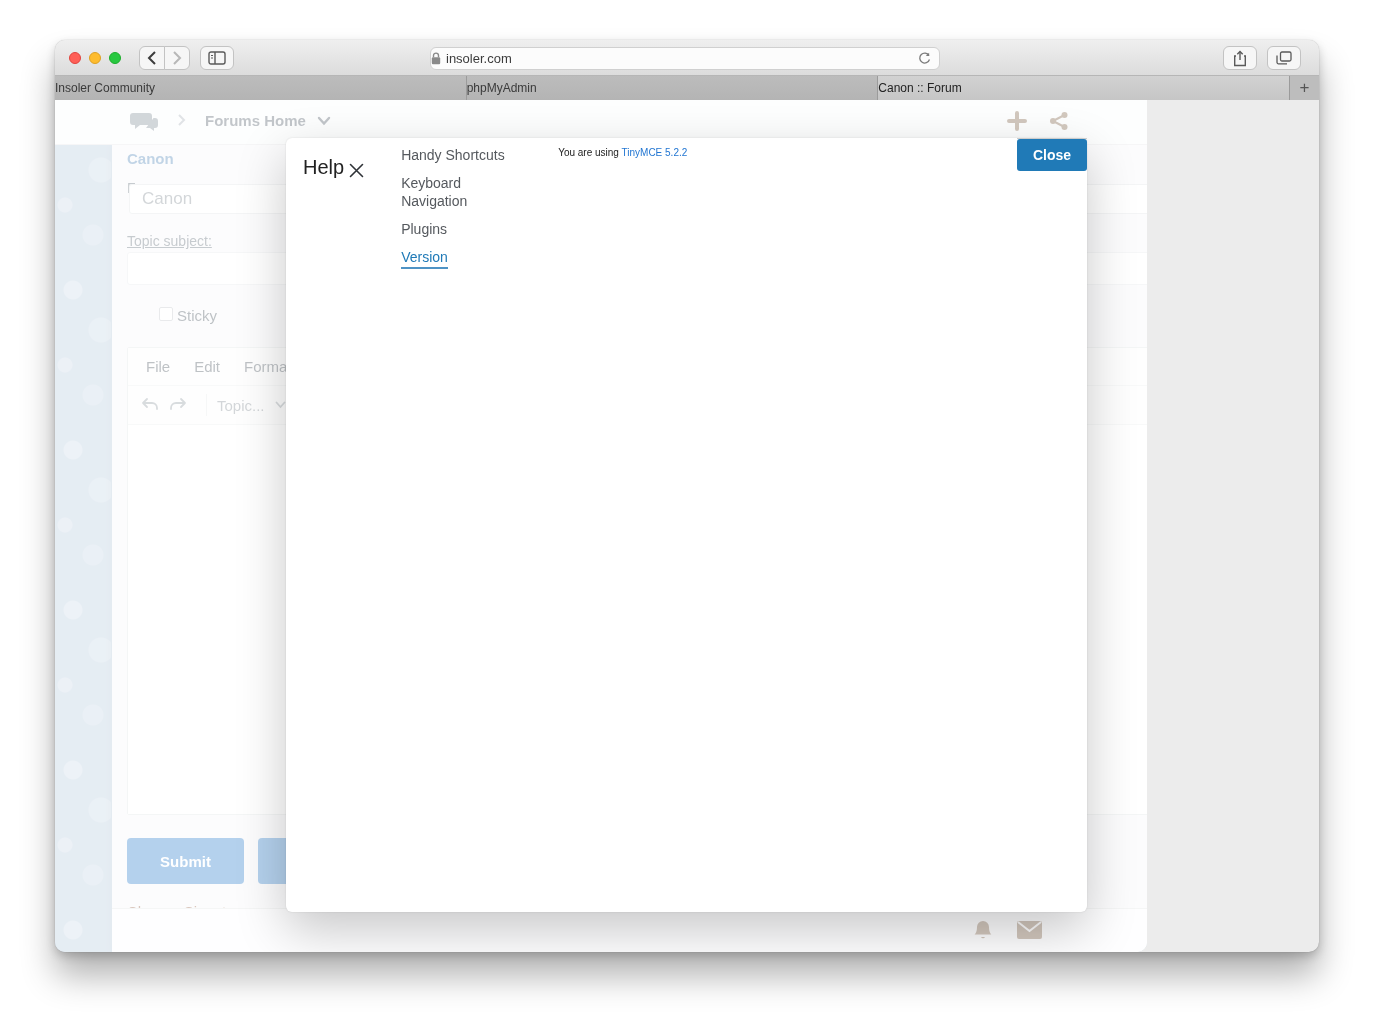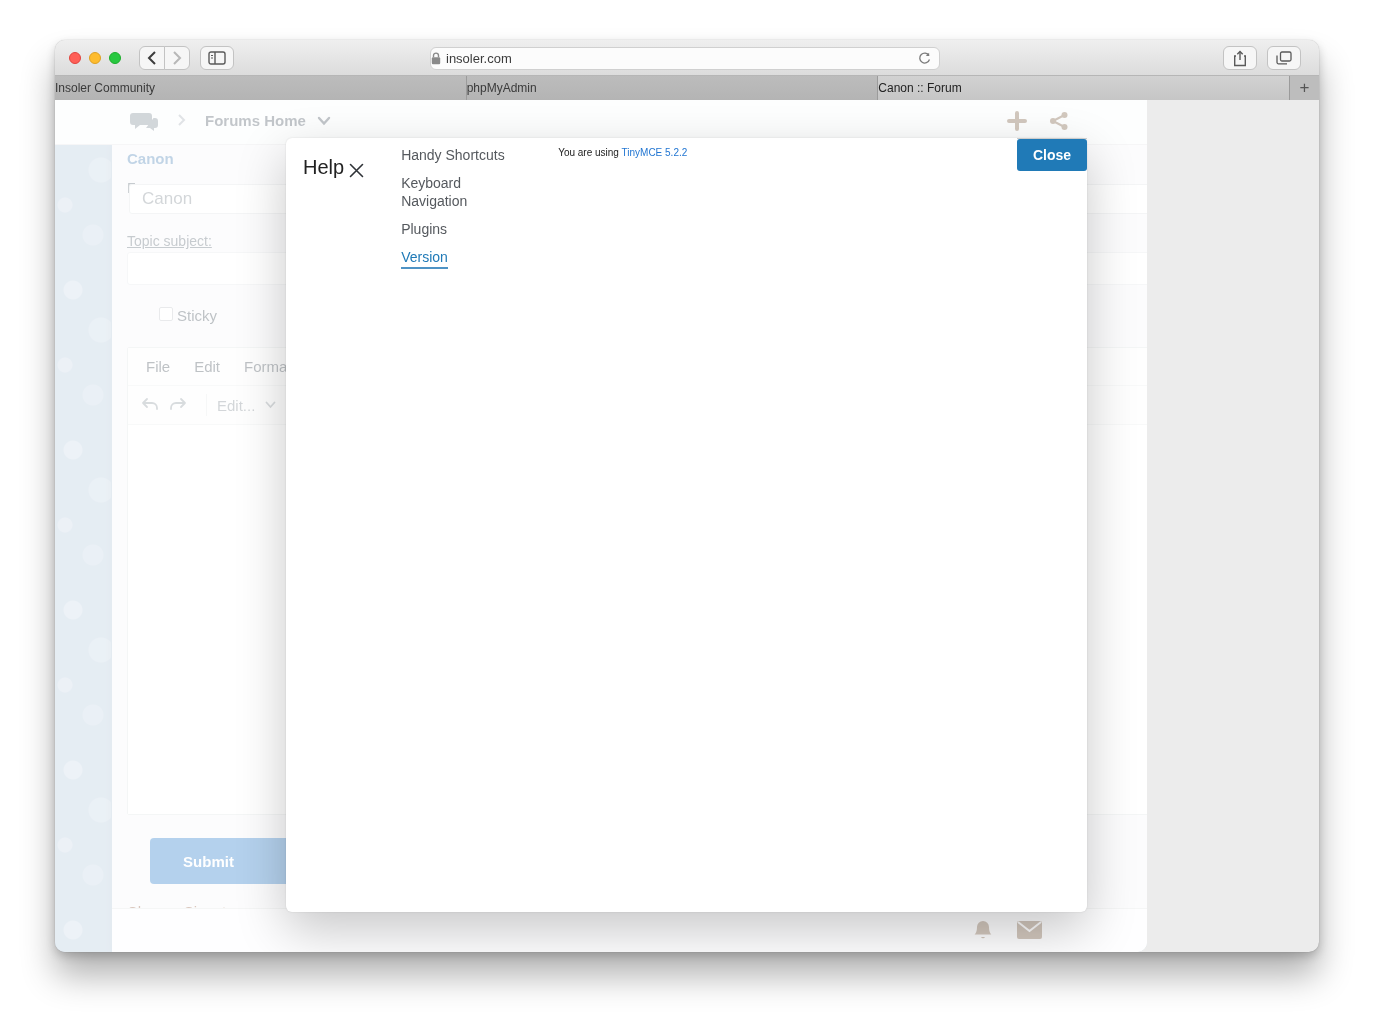"Edit..." span { text: Edit -> Topic }
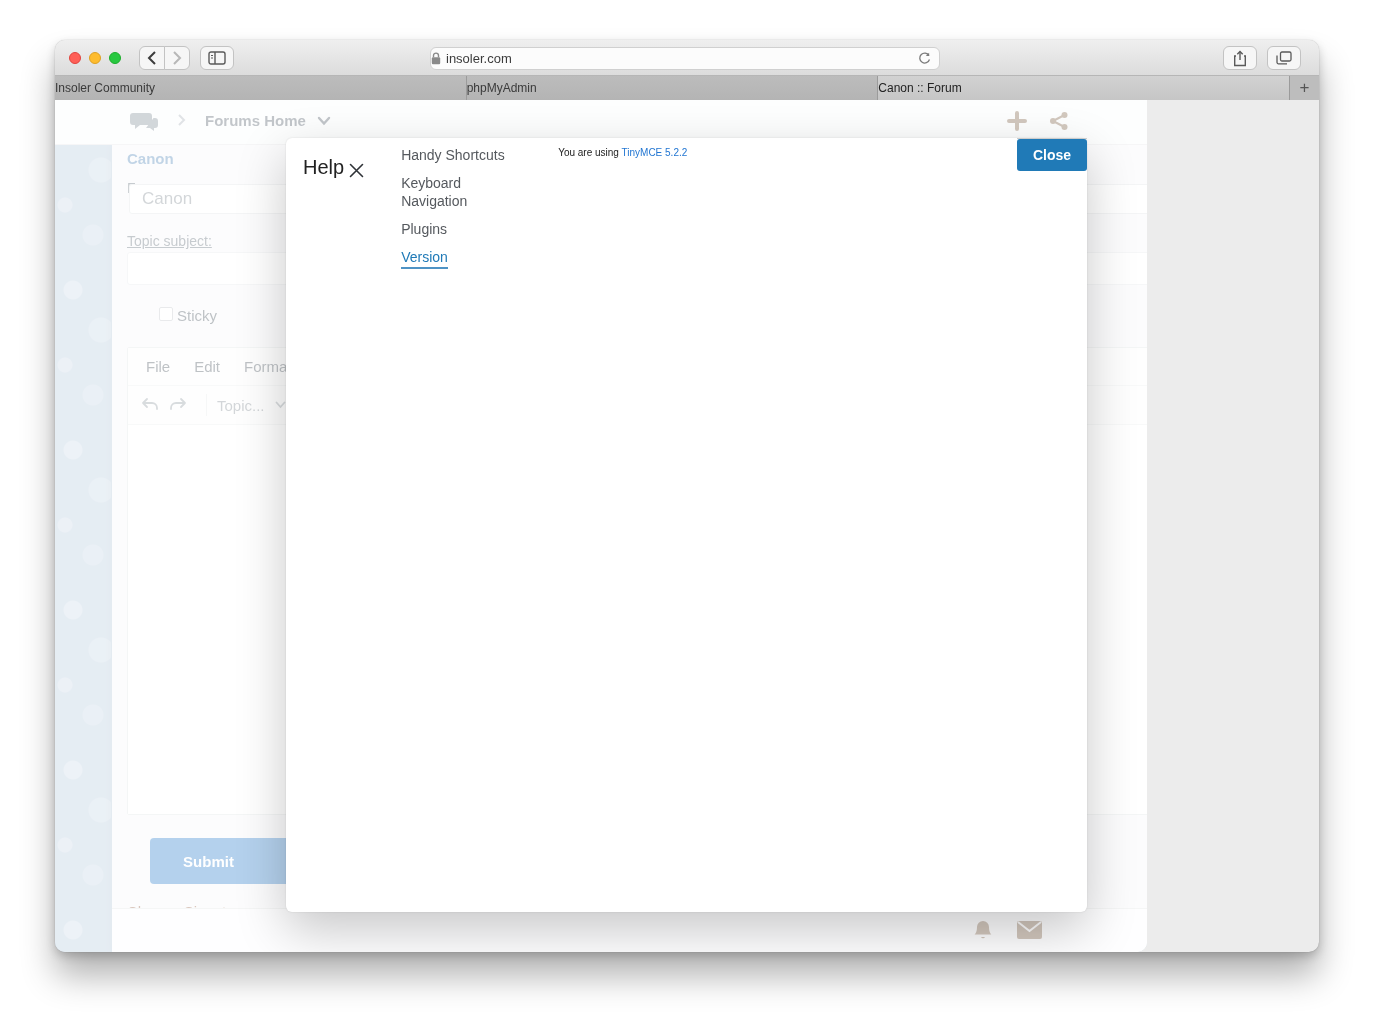"Submit" .submit-btn { margin-left: 23px -> none }
